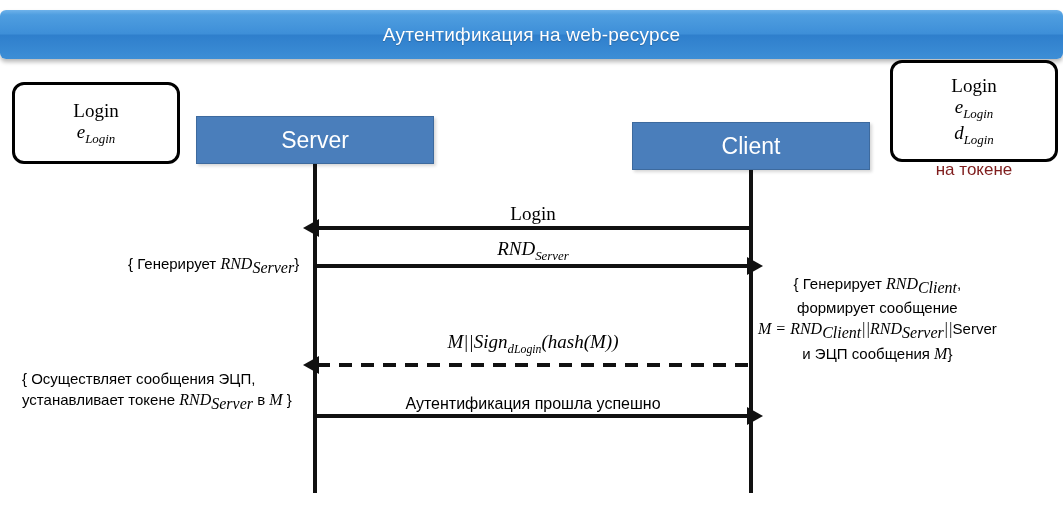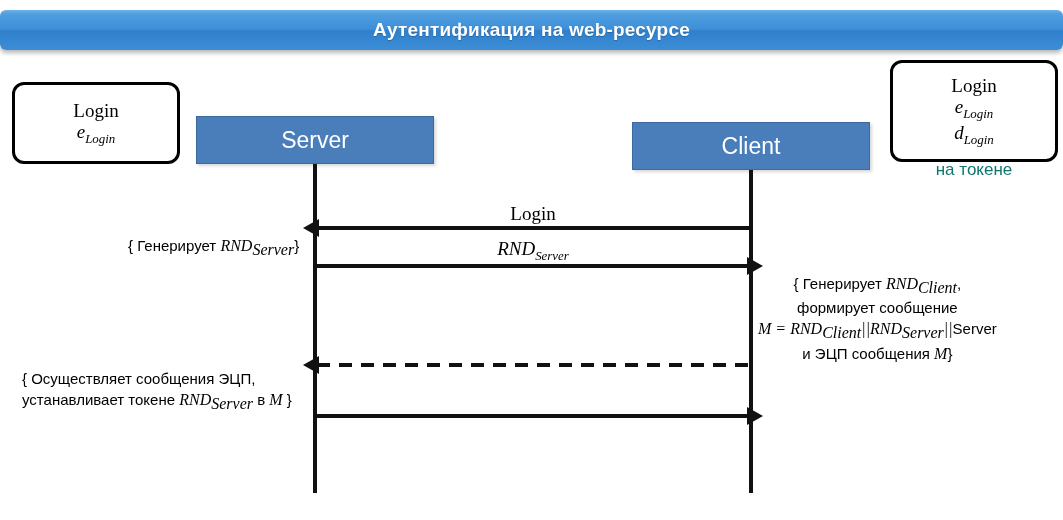"Аутентификация на web-ресурсе" .title-bar { font-weight: bold -> none; height: 40px -> 49px }
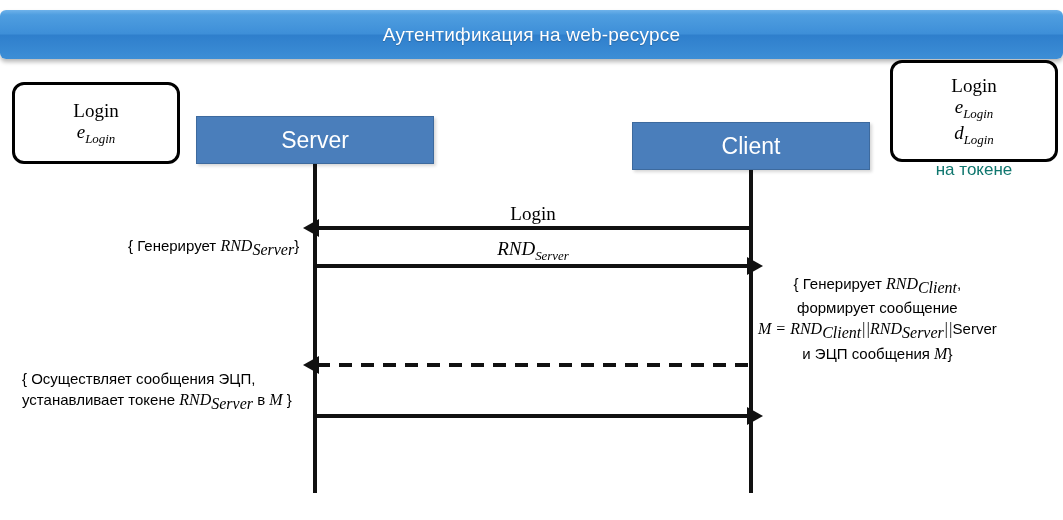"на токене" .token-label { color: #0f766e -> #7f1d1d }
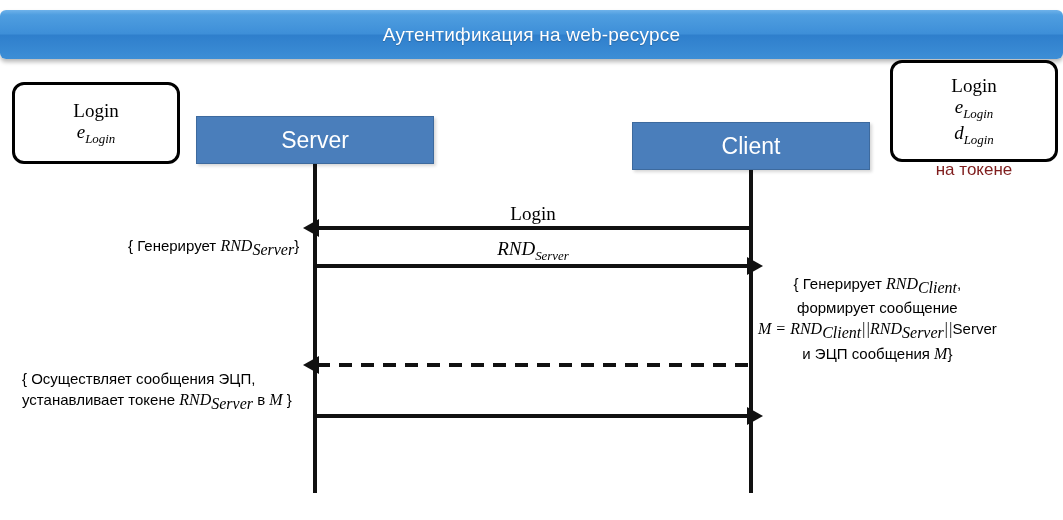"{ Генерирует RNDServer}" #note-server-rnd { top: 235px -> 253px }
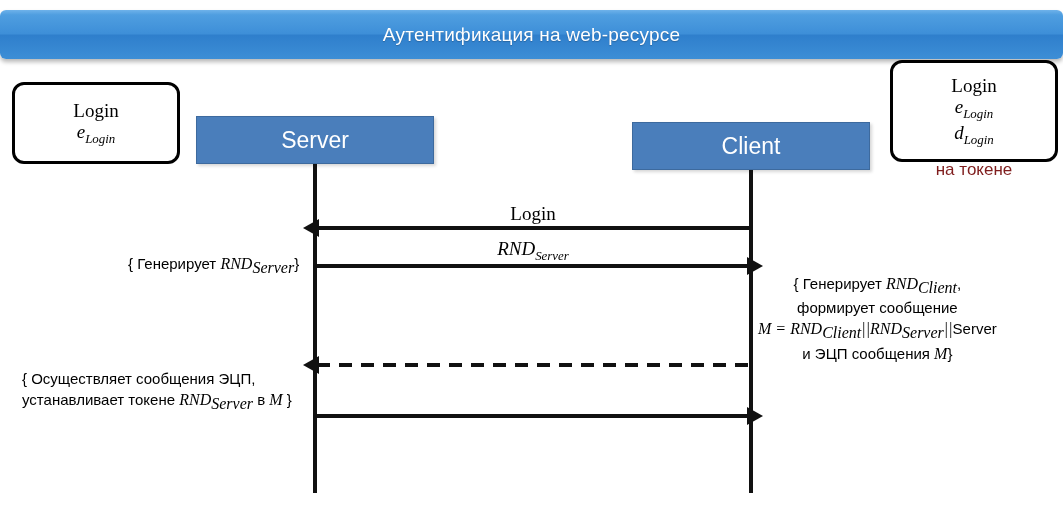"M||SigndLogin(hash(M))" div.msg-label { html: none -> <div><span>M||Sign</span><span>d</span><span>Login</span><span>(hash(M))</span></div> }
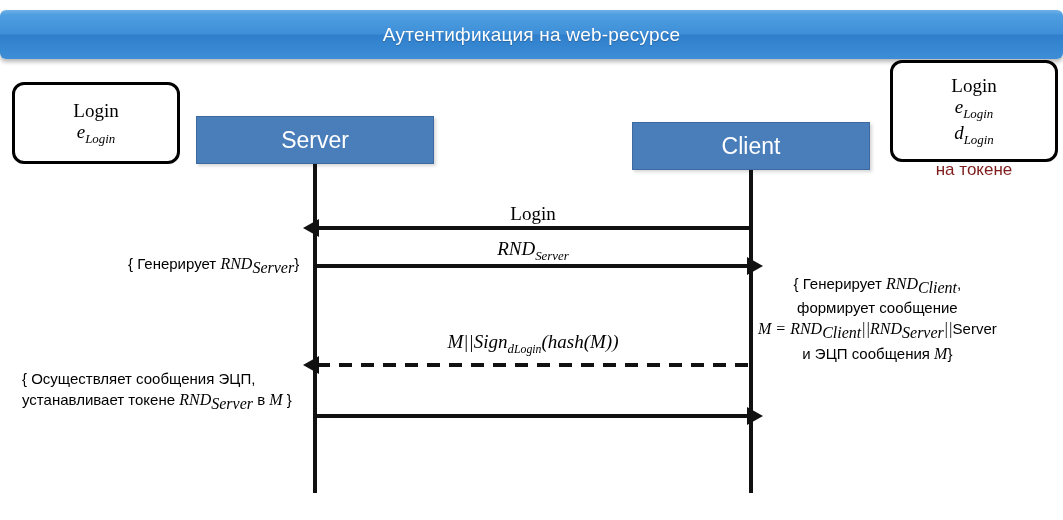"Аутентификация прошла успешно" div.msg-label { html: none -> <div>Аутентификация прошла успешно</div> }
